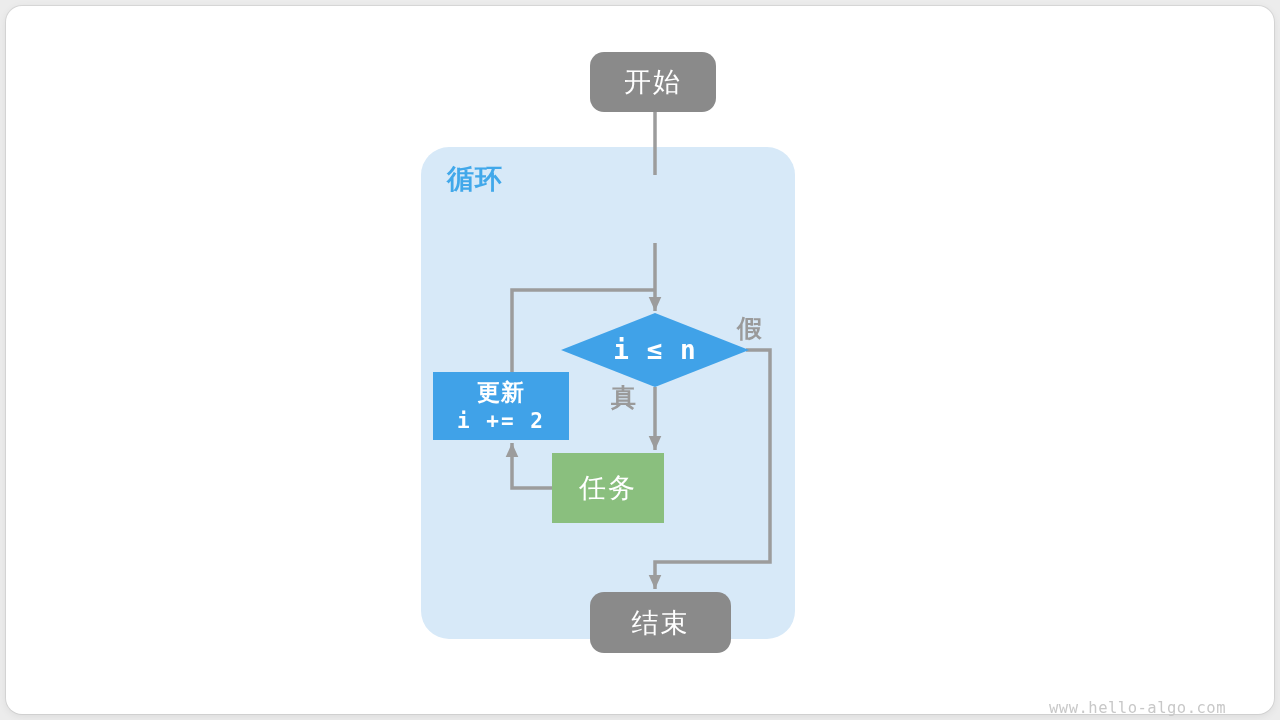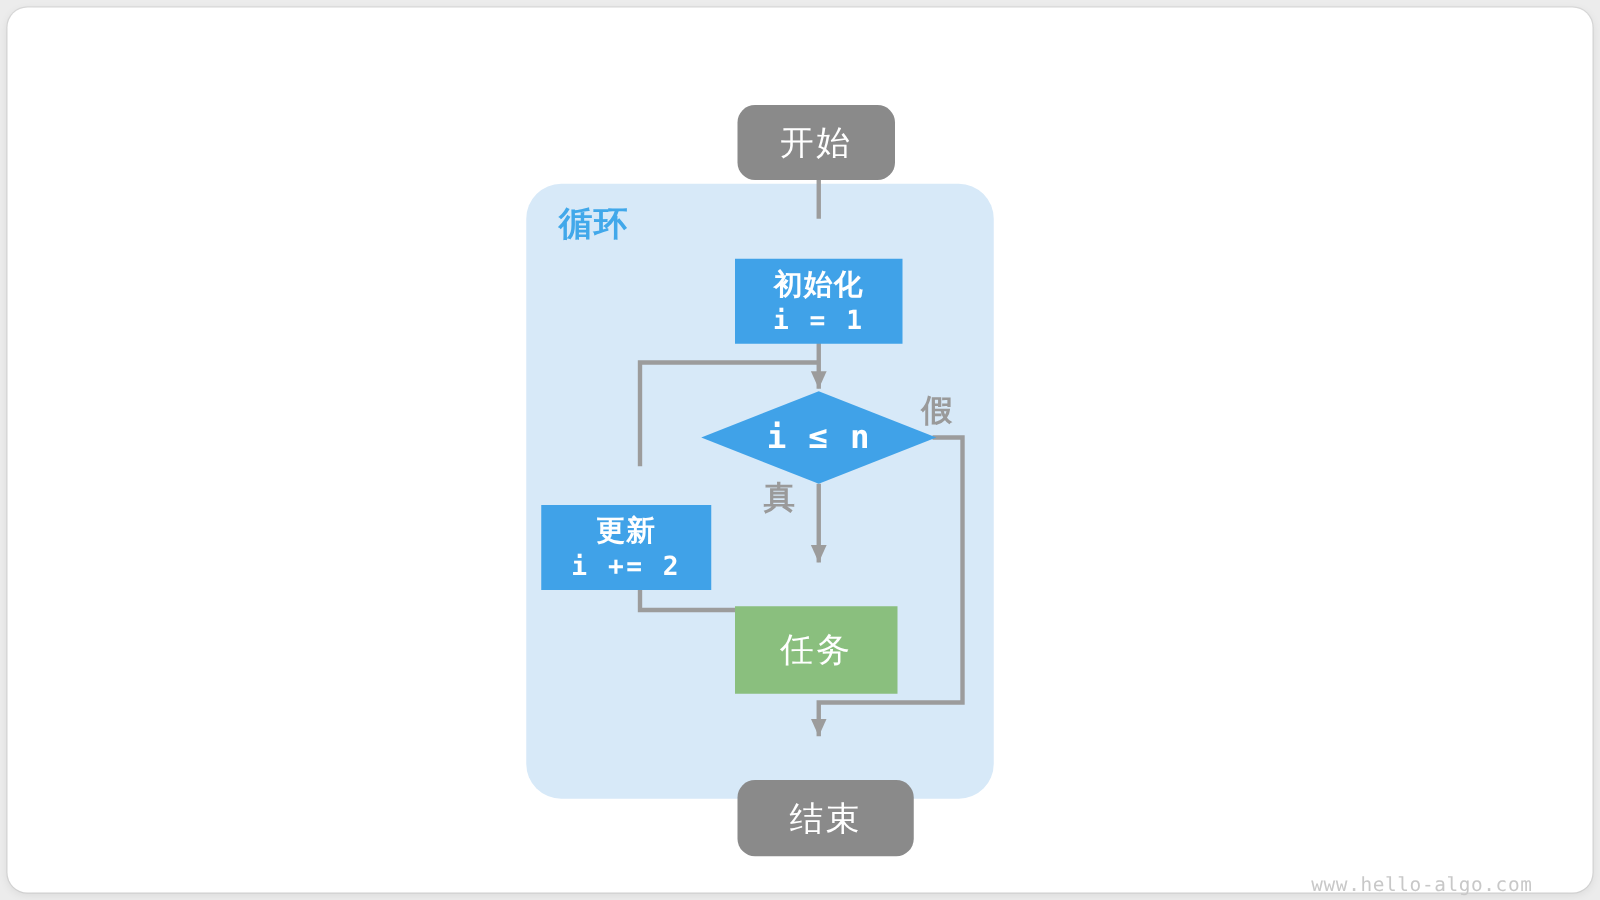"开始" .node { margin-top: 32px -> none }
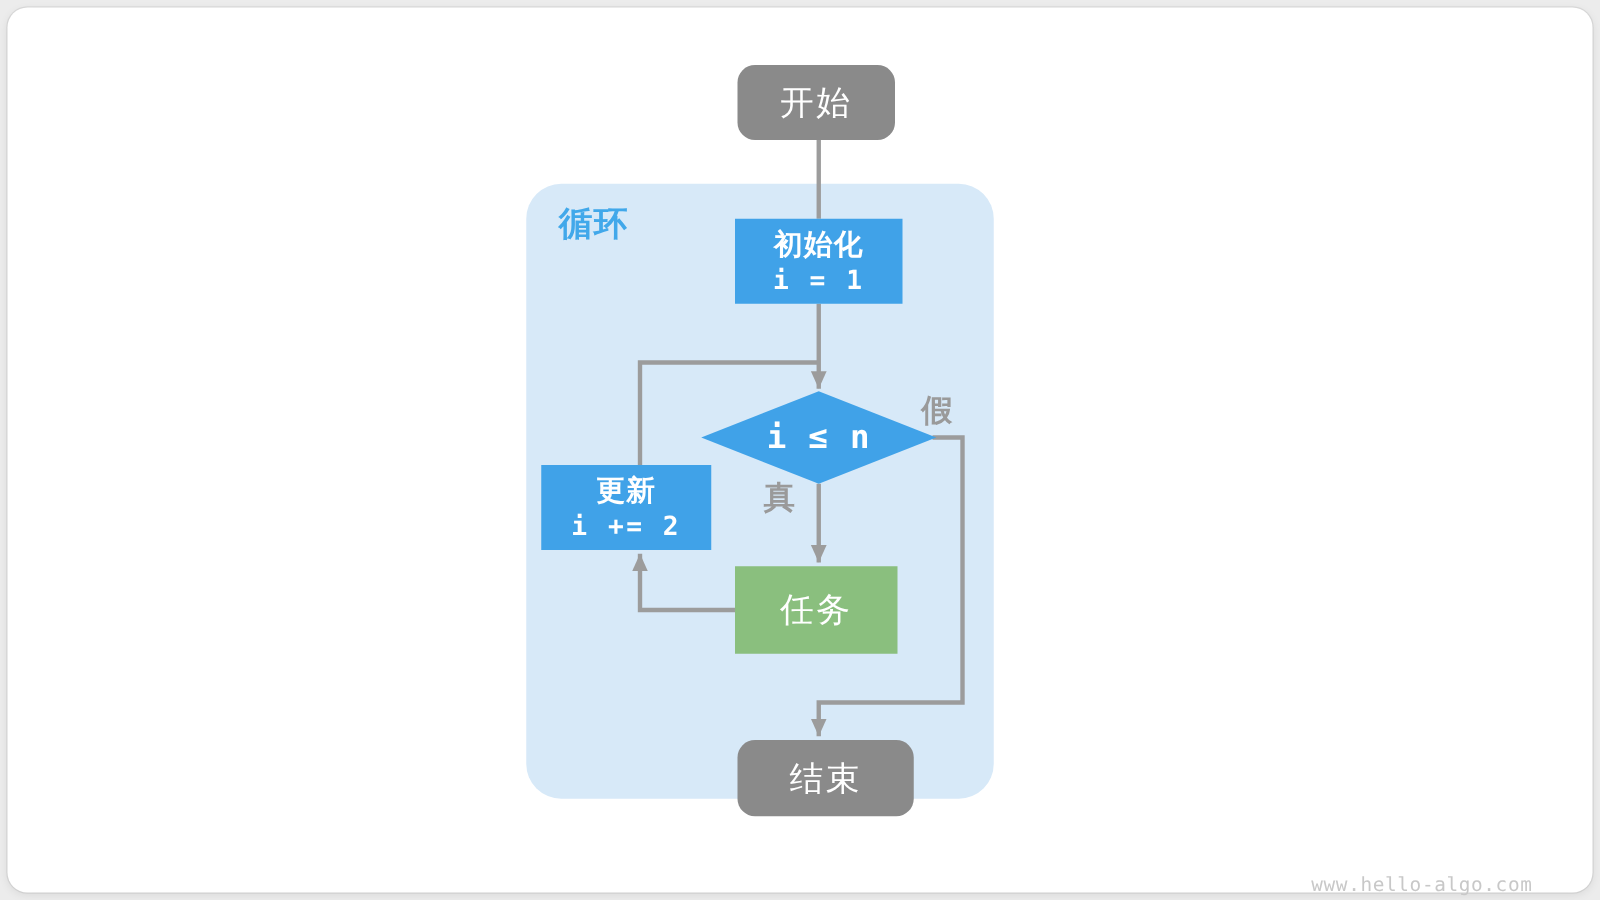"初始化" div.node { html: <div> <span>初始化</span> <span>i = 1</span> </div> -> none }
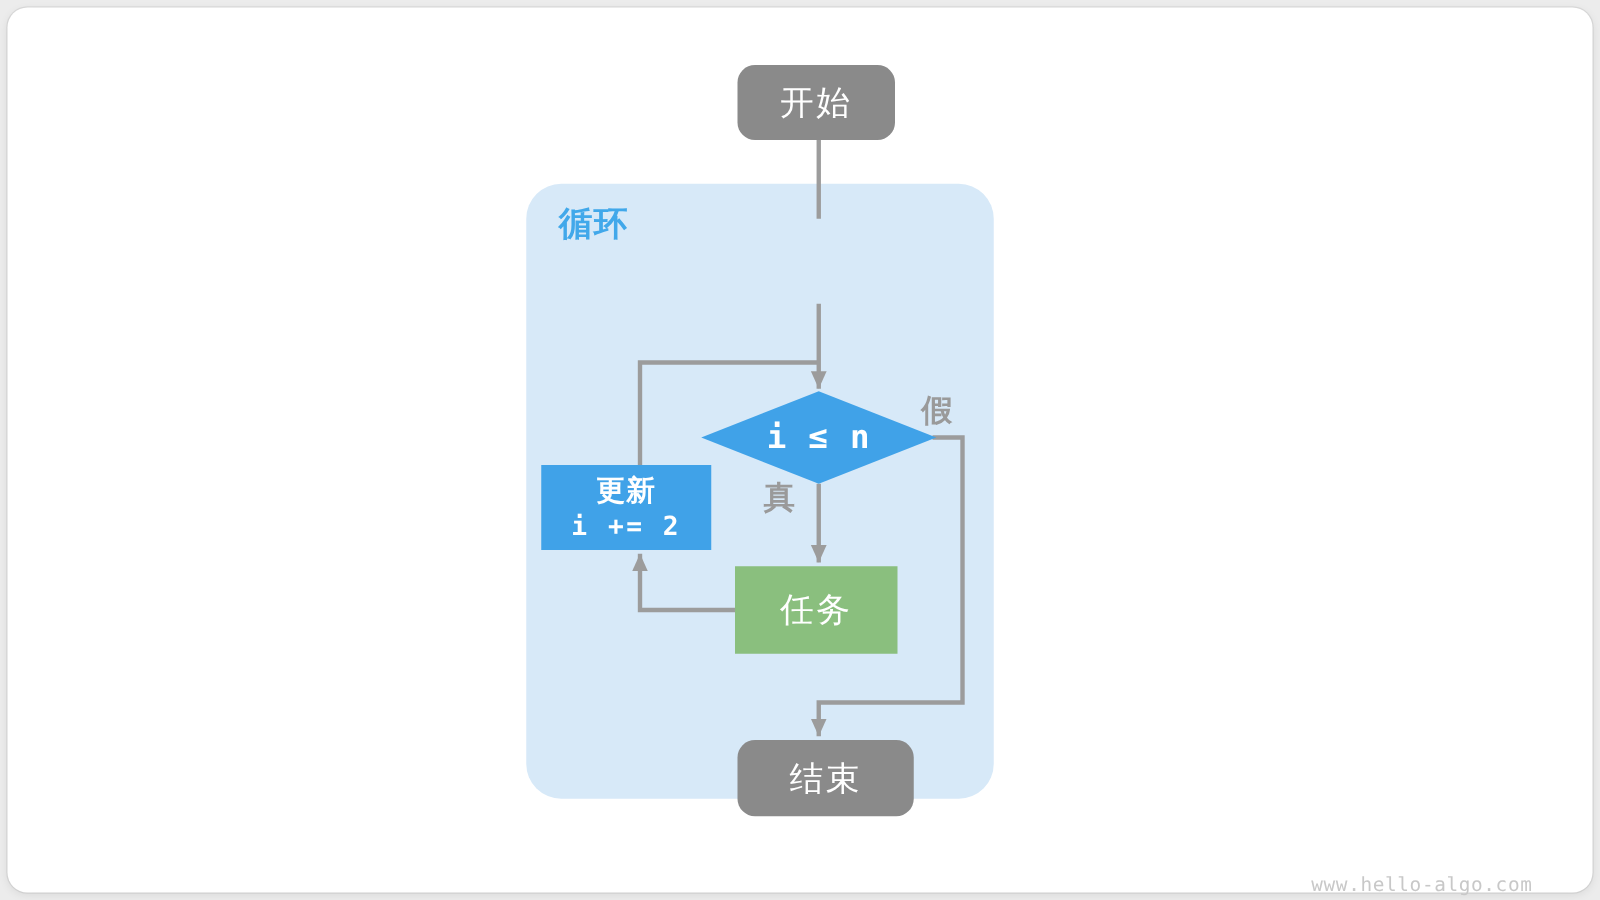"任务" div.node { left: 588px -> 552px; width: 130px -> 112px }
